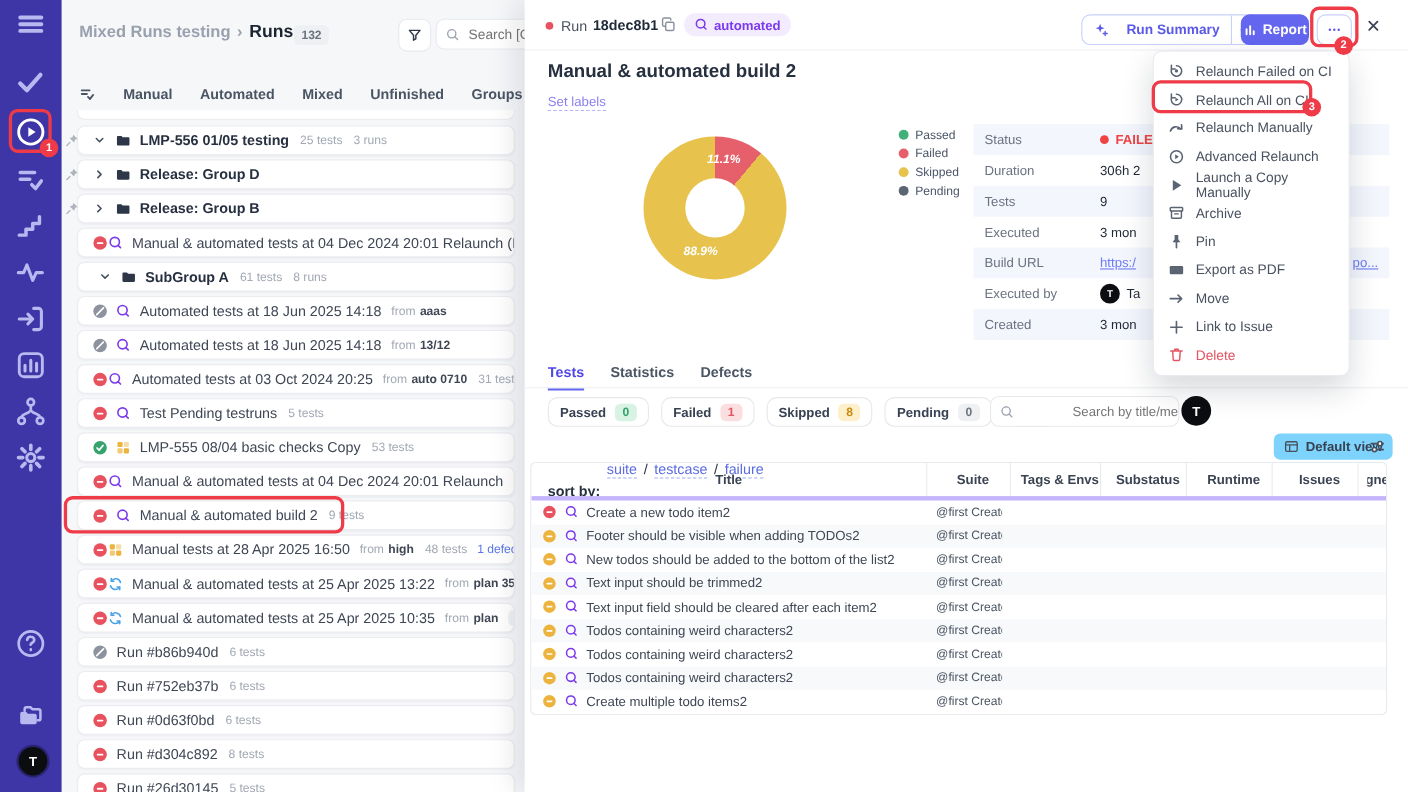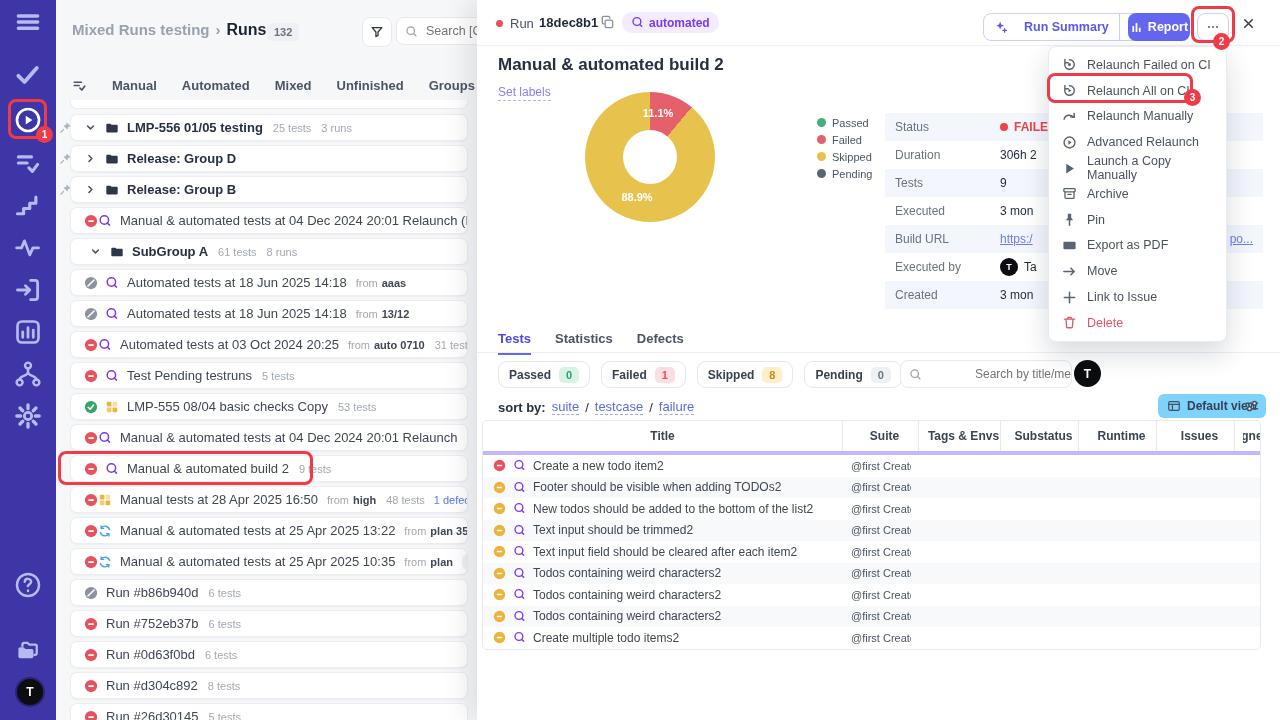"11.1%" .donut { font-style: none -> italic; top: 92px -> 124px }
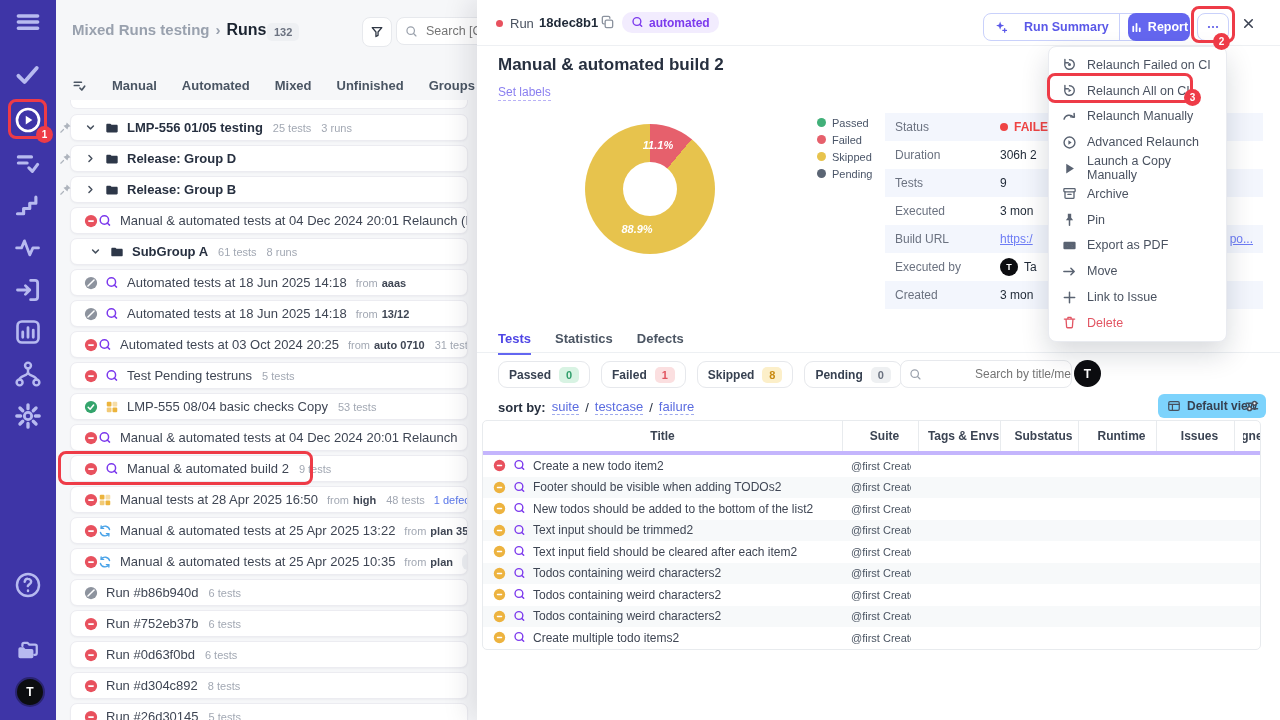"sort by:" .sortrow .lbl { margin-top: none -> 40px }
